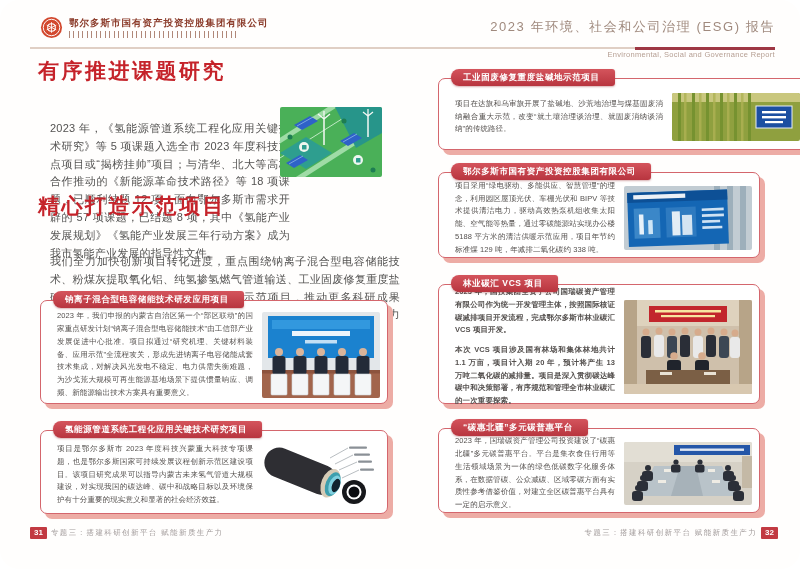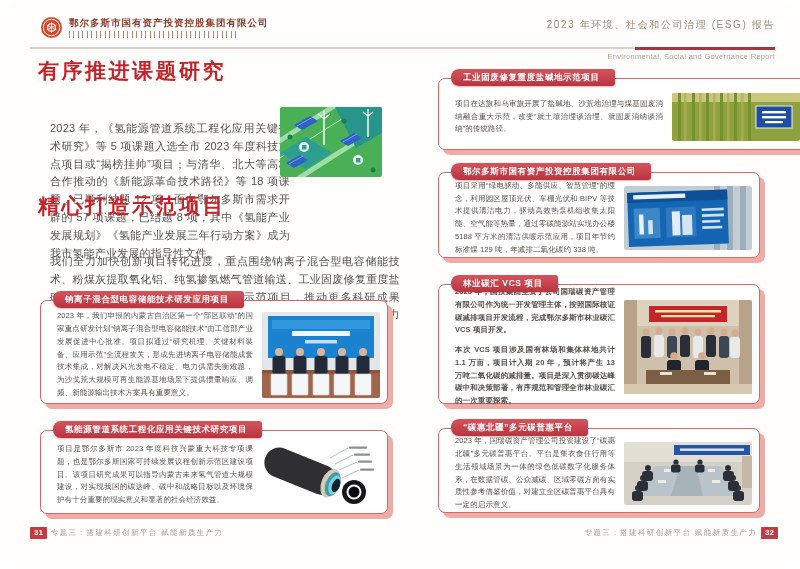"2023 年环境、社会和公司治理 (ESG) 报告" .report-title-cn { font-size: 10px -> 13px }
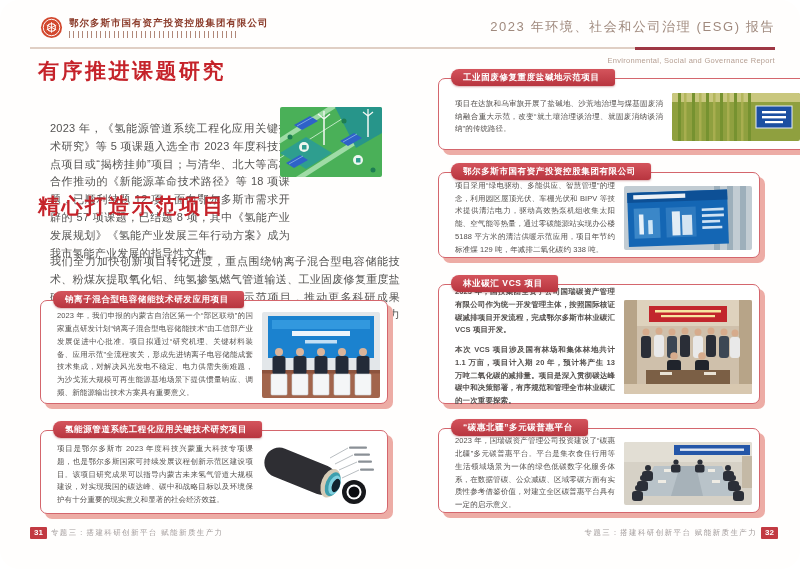"Environmental, Social and Governance" .report-title-en { margin-top: 20px -> 14px }
